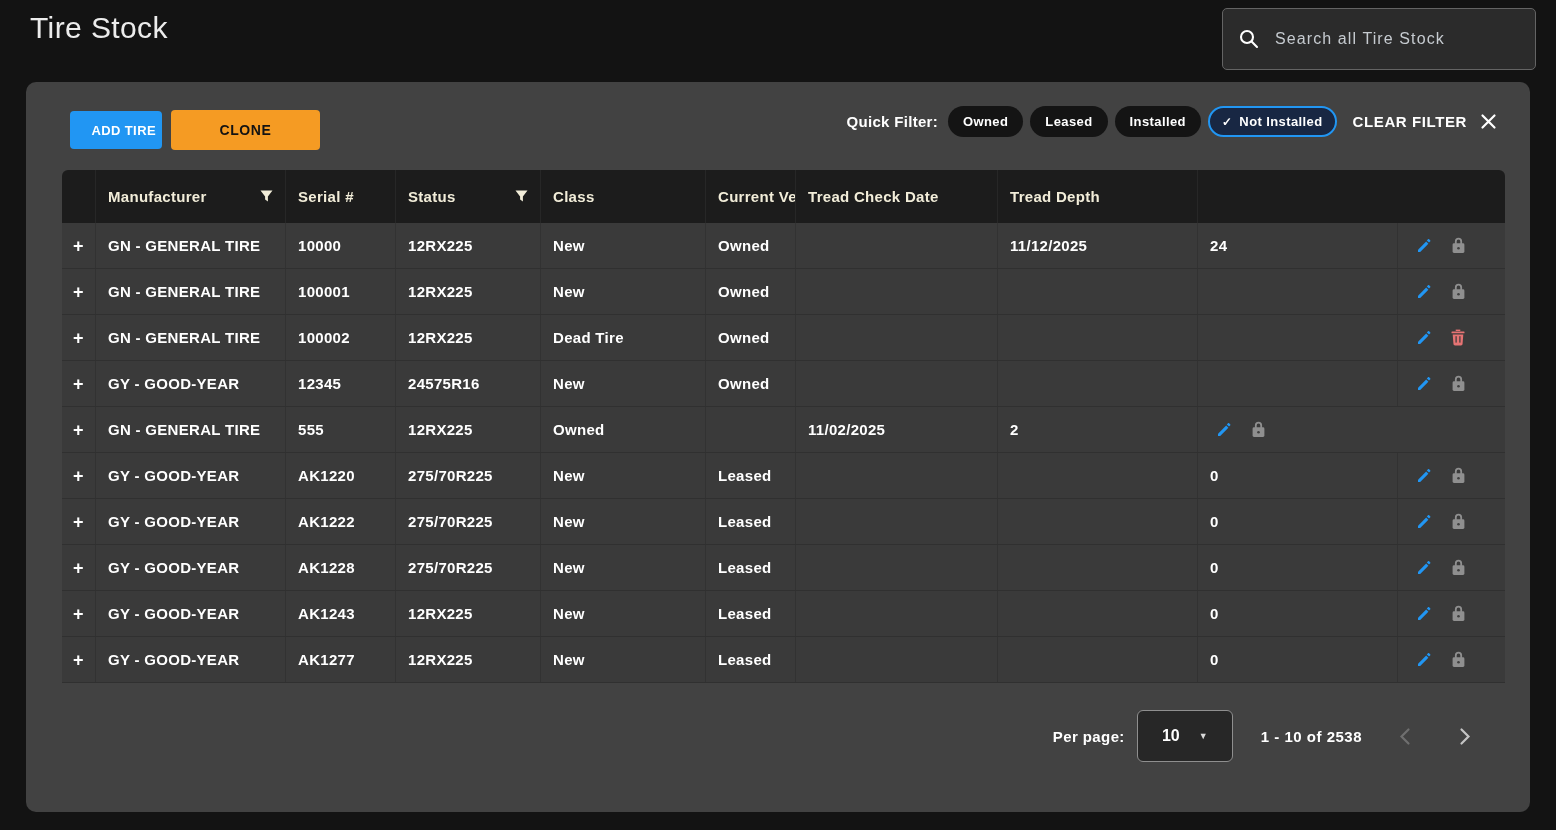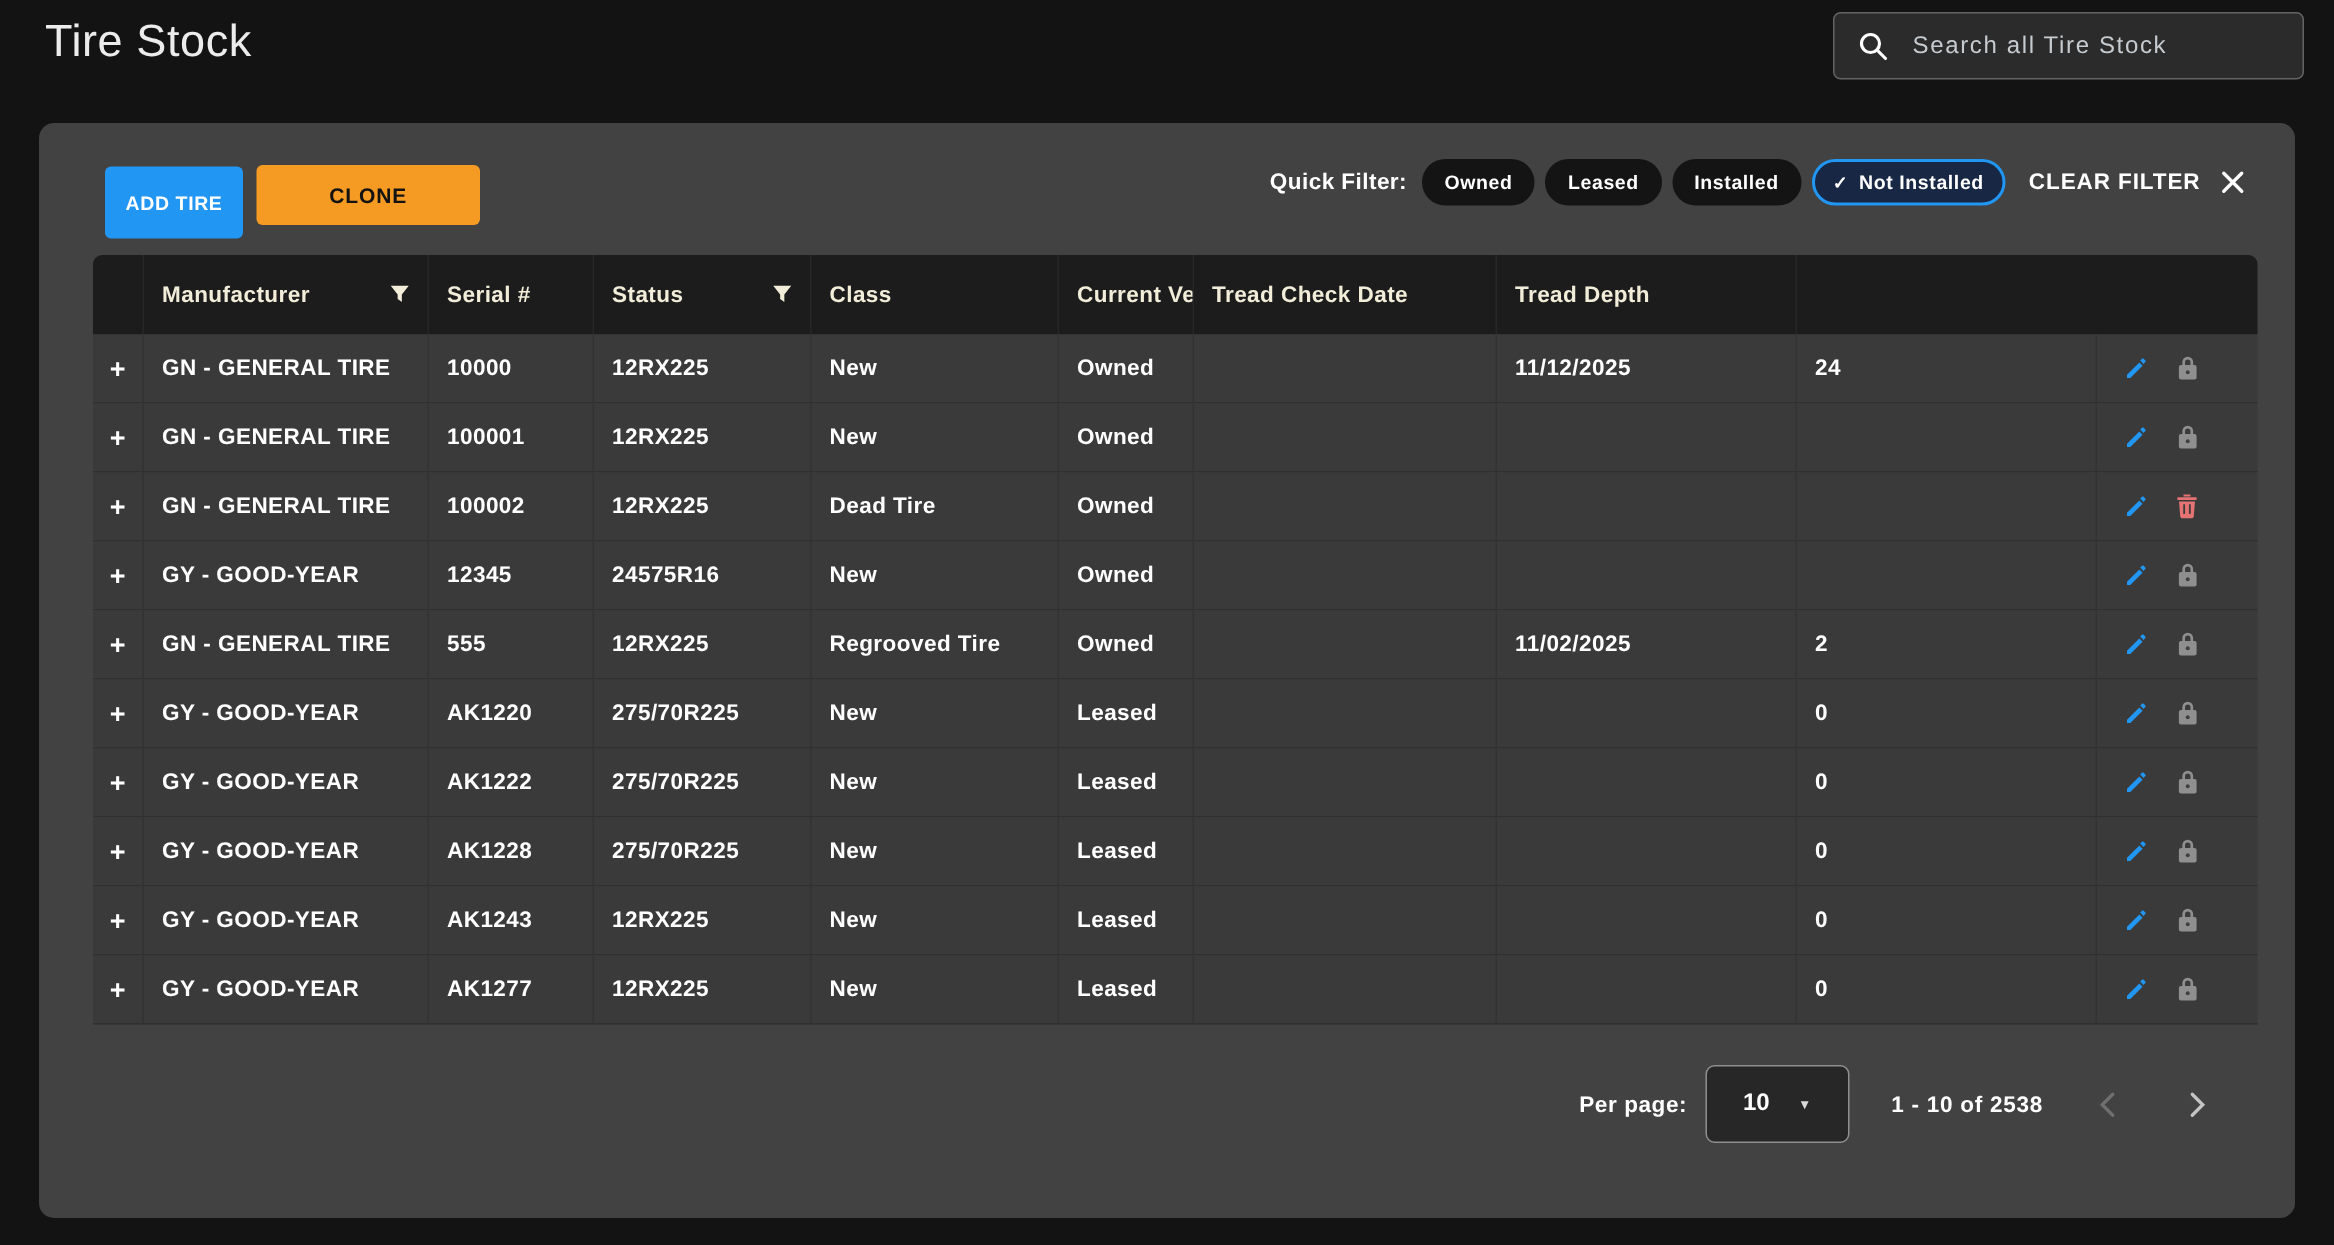"Search all Tire Stock" .search-box { height: 45px -> 62px }
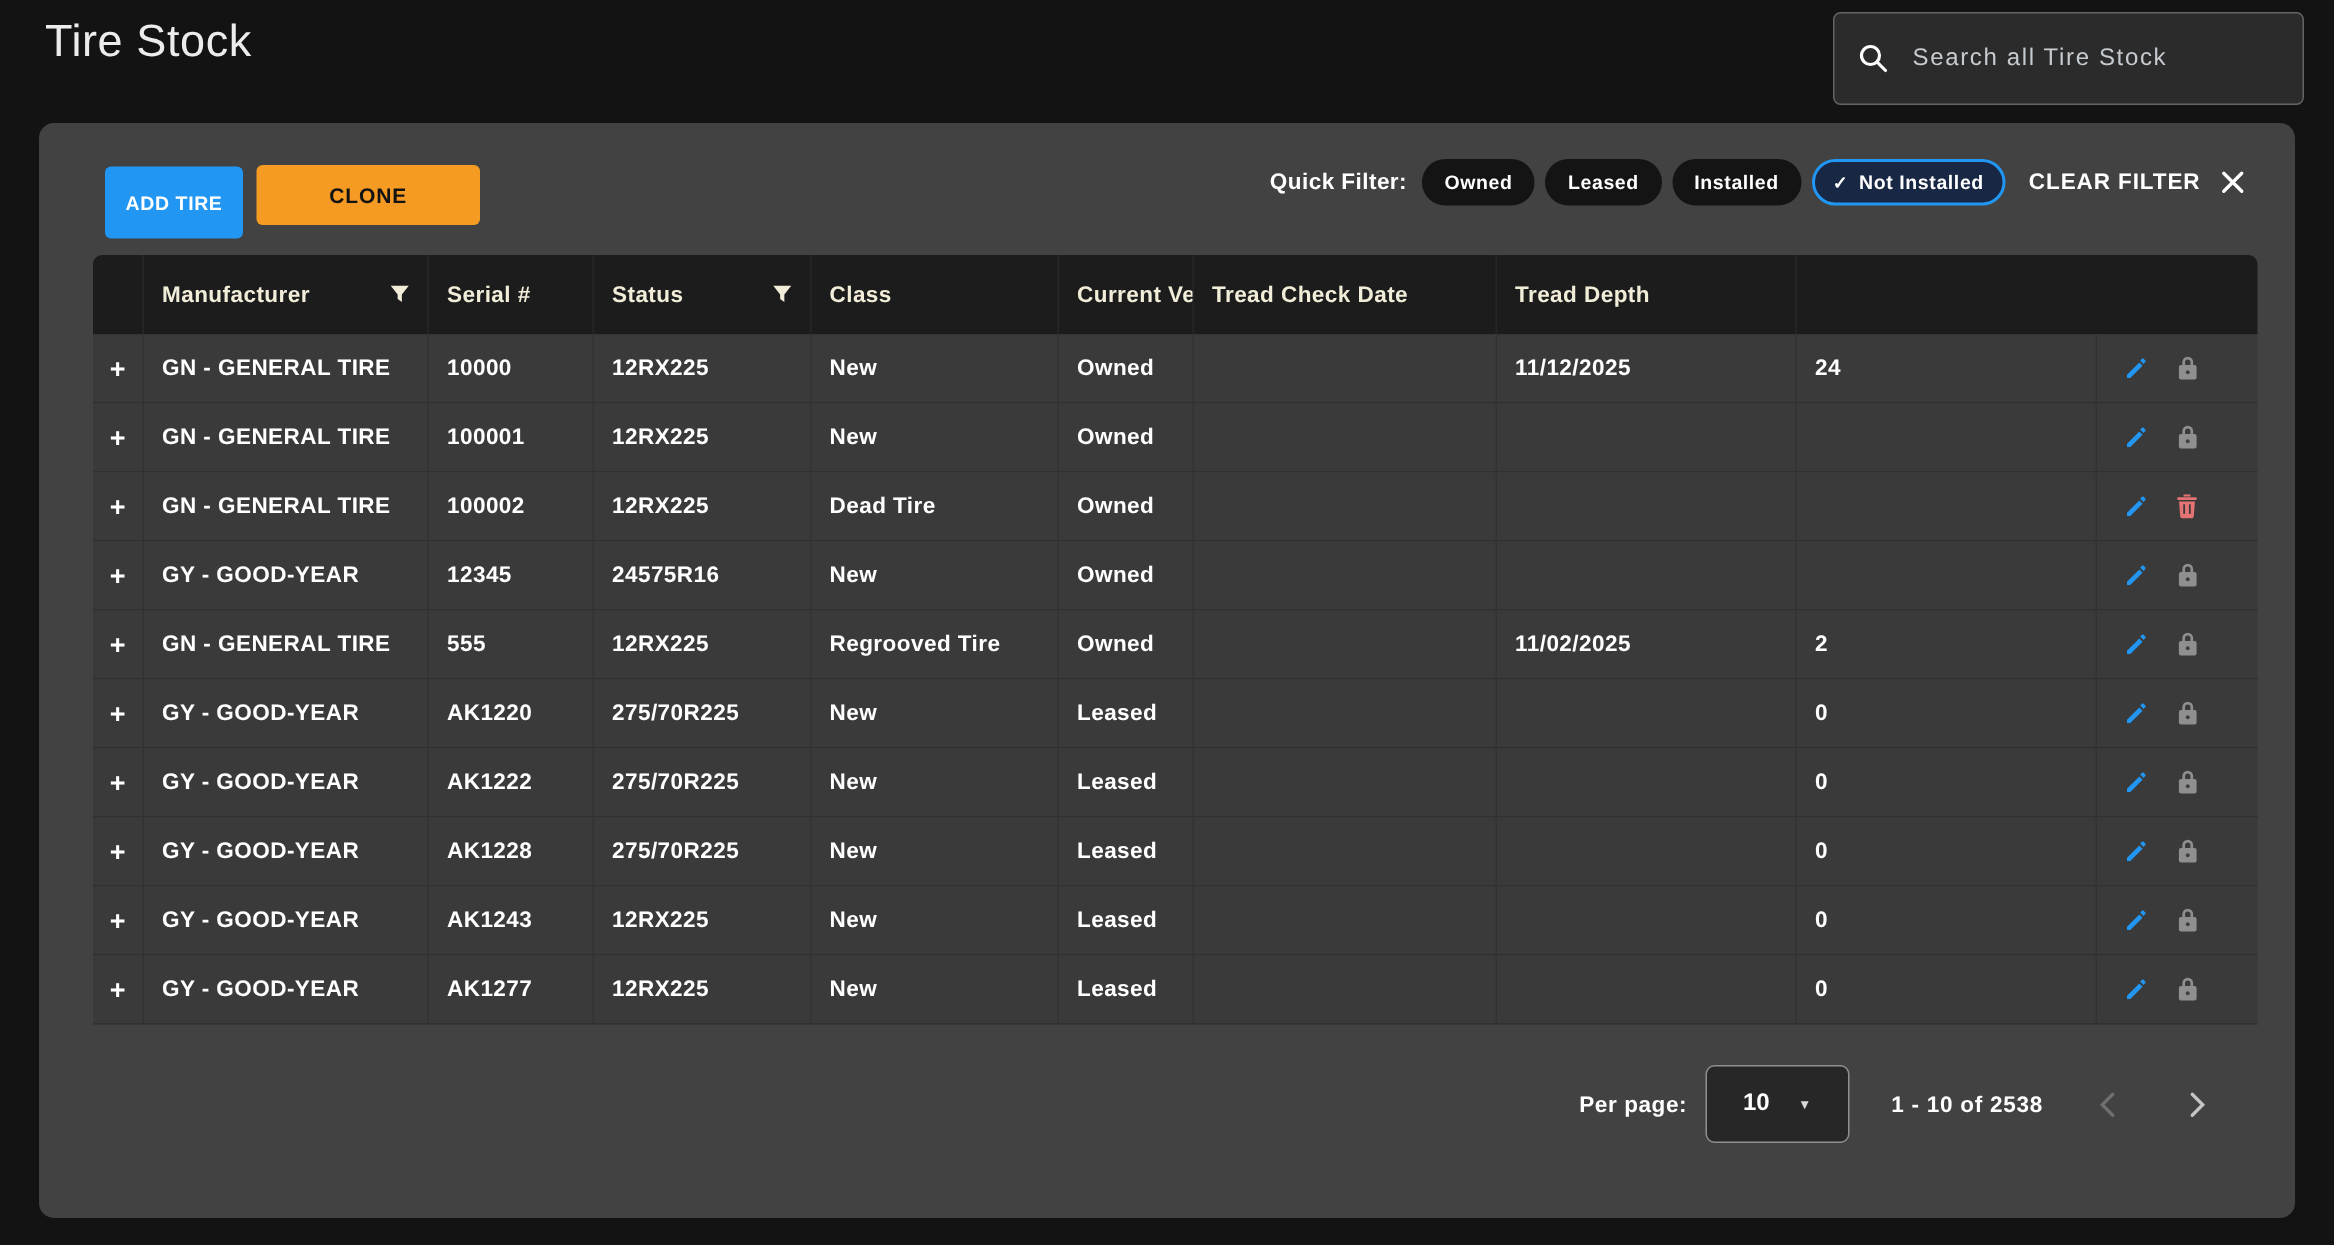"ADD TIRE" .btn-add { height: 48px -> 38px; text-align: none -> right }
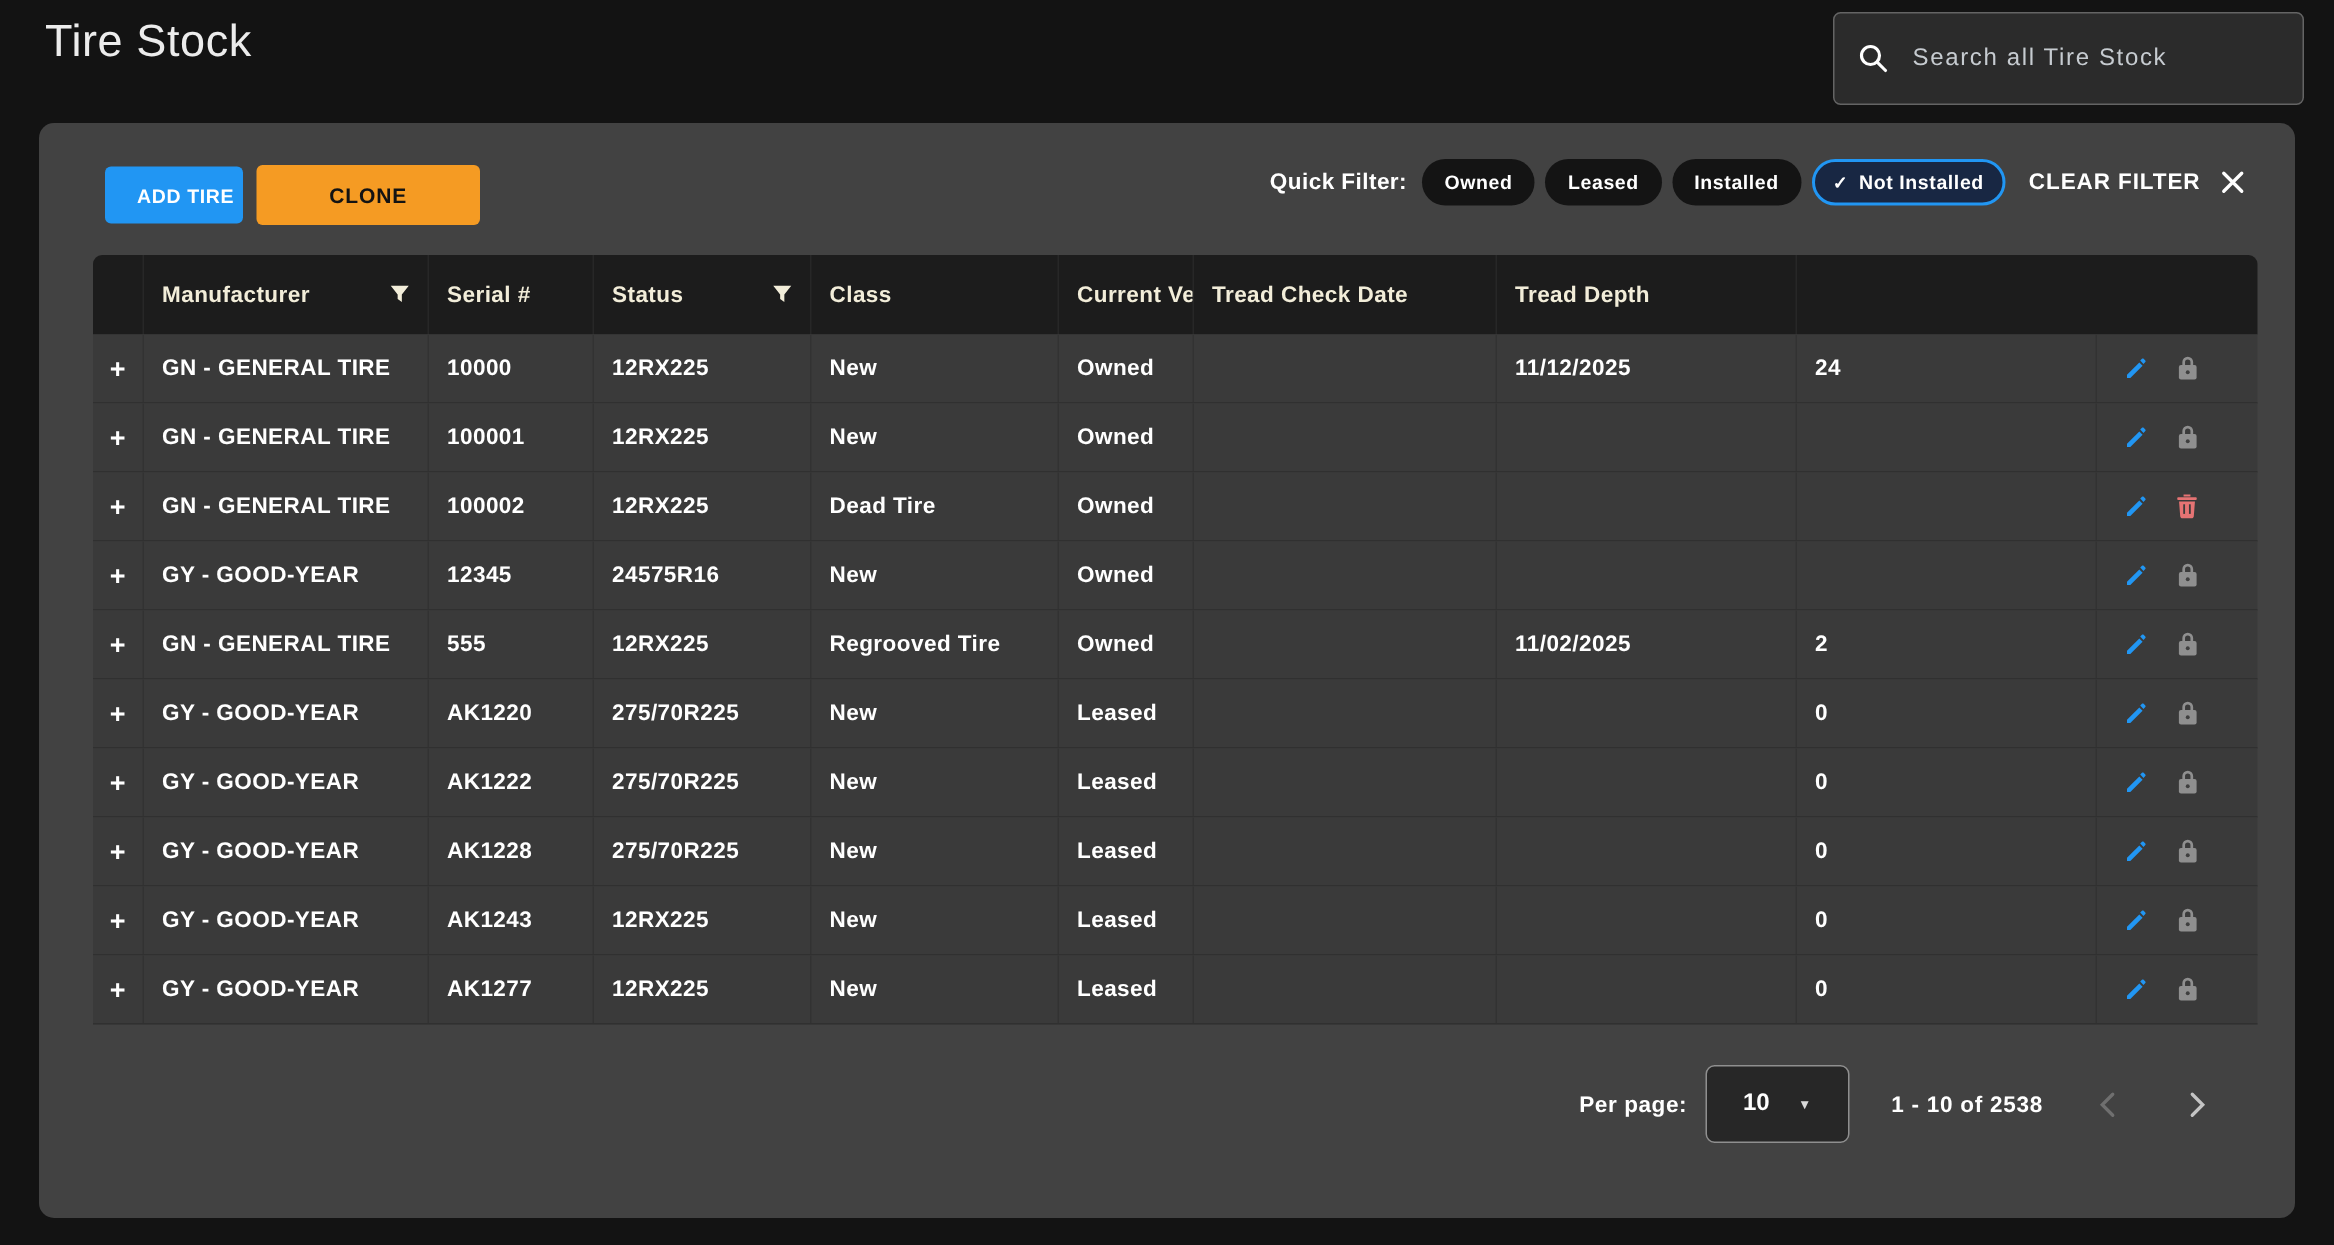"Regrooved Tire" div.td { html: <div>Regrooved Tire</div> -> none }
